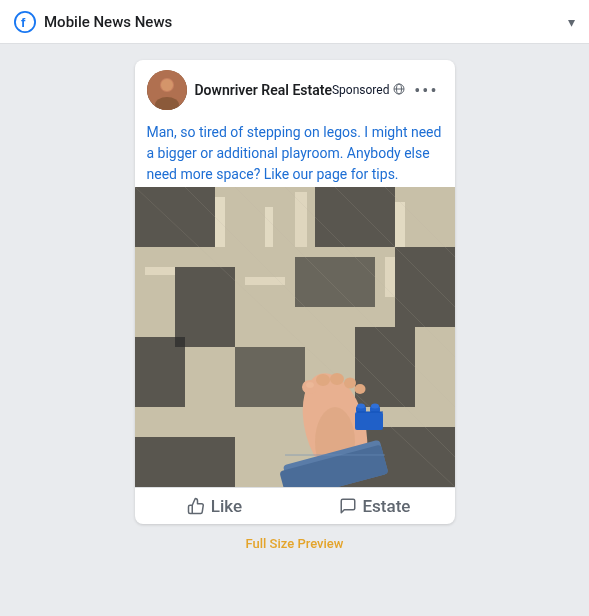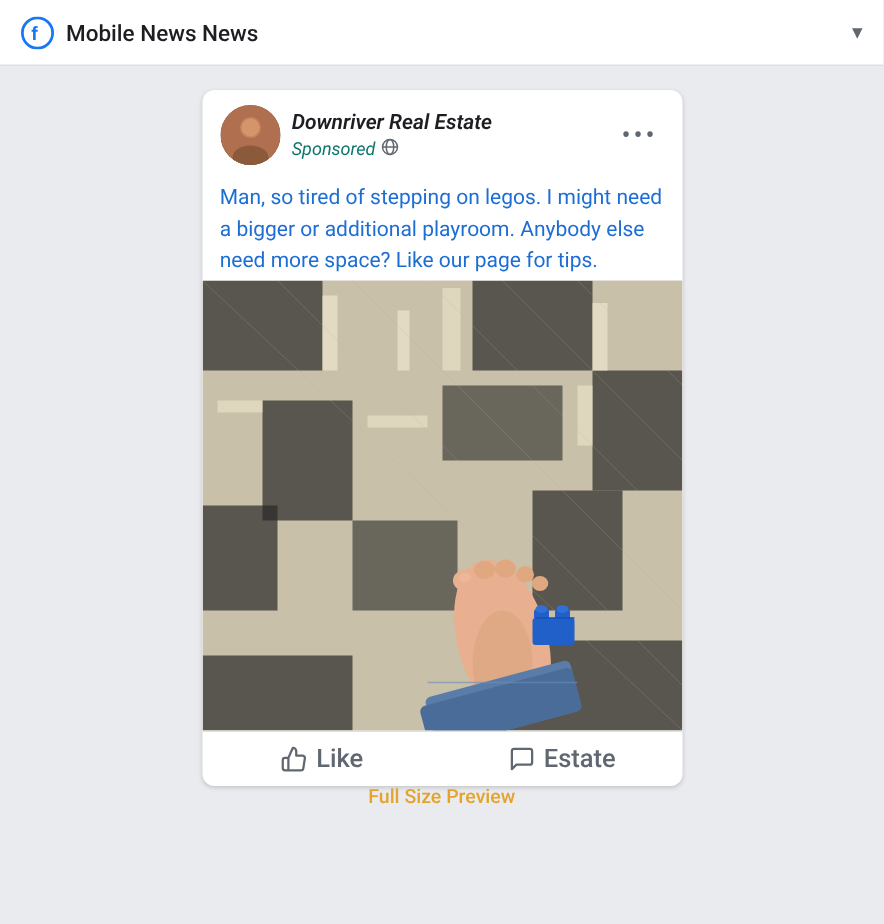"Downriver Real Estate" .page-info { flex-direction: column -> row; font-style: italic -> none }
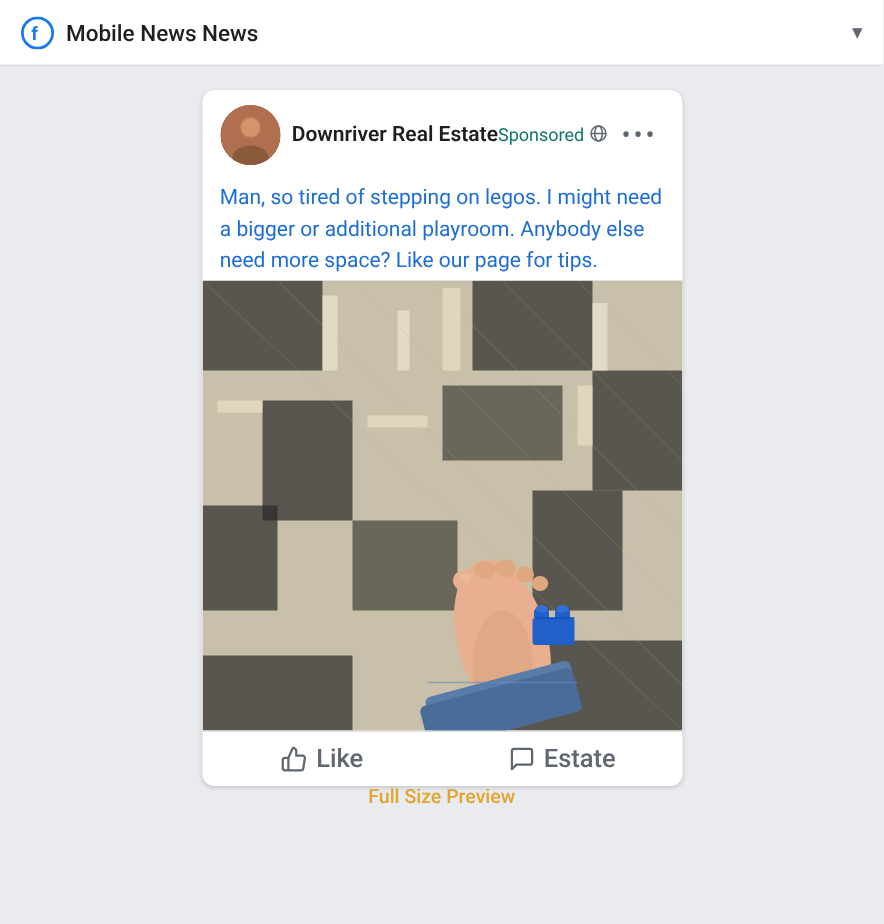"Sponsored" .sponsored-text { color: #0f766e -> #0f172a }
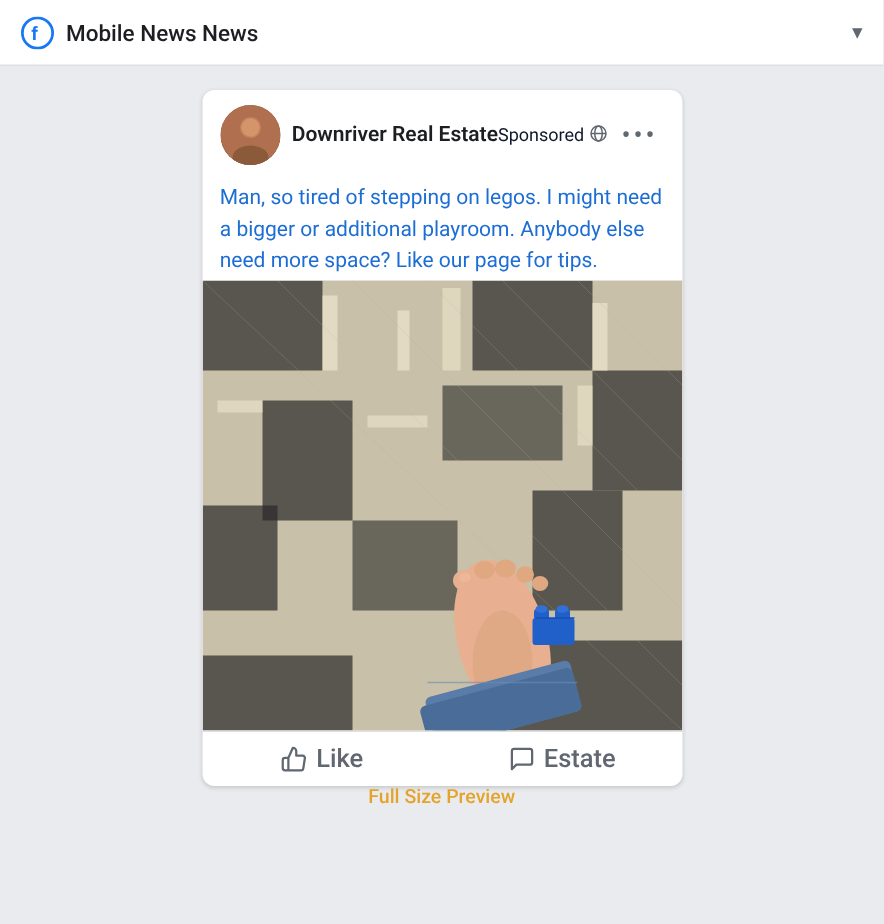"Full Size Preview" .full-size-preview { margin-top: none -> 12px }
